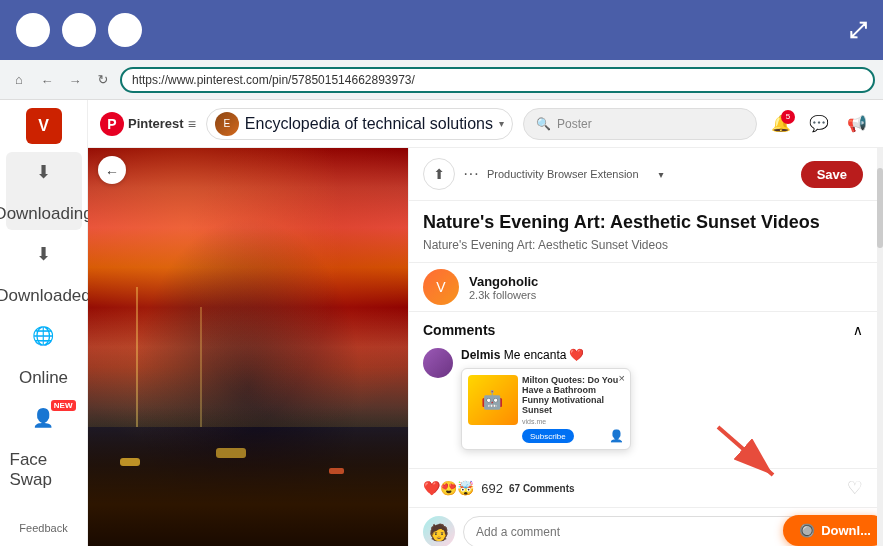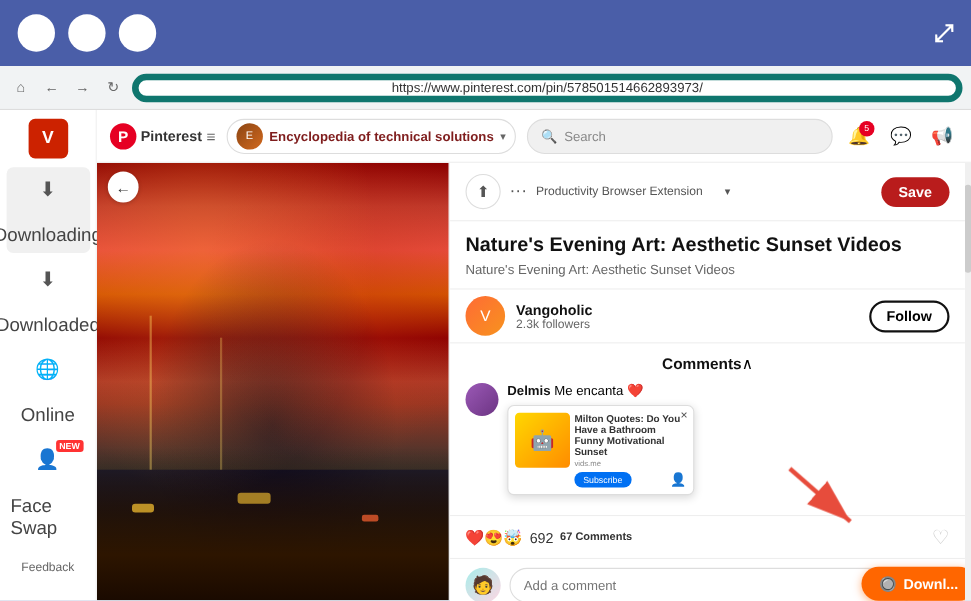"https://www.pinterest.com/pin/5785015146" .address-bar { border: 6px solid #0f766e -> 2px solid #0f766e; justify-content: center -> none }
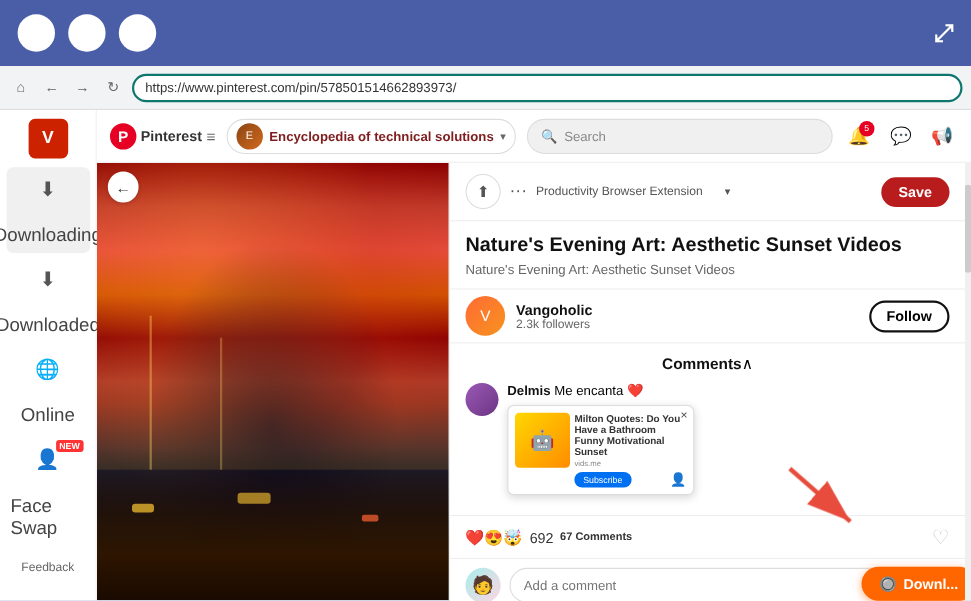"Encyclopedia of technical solutions" .profile-name { color: #7f1d1d -> #0f172a; font-size: 12px -> 16px; font-weight: 700 -> 400 }
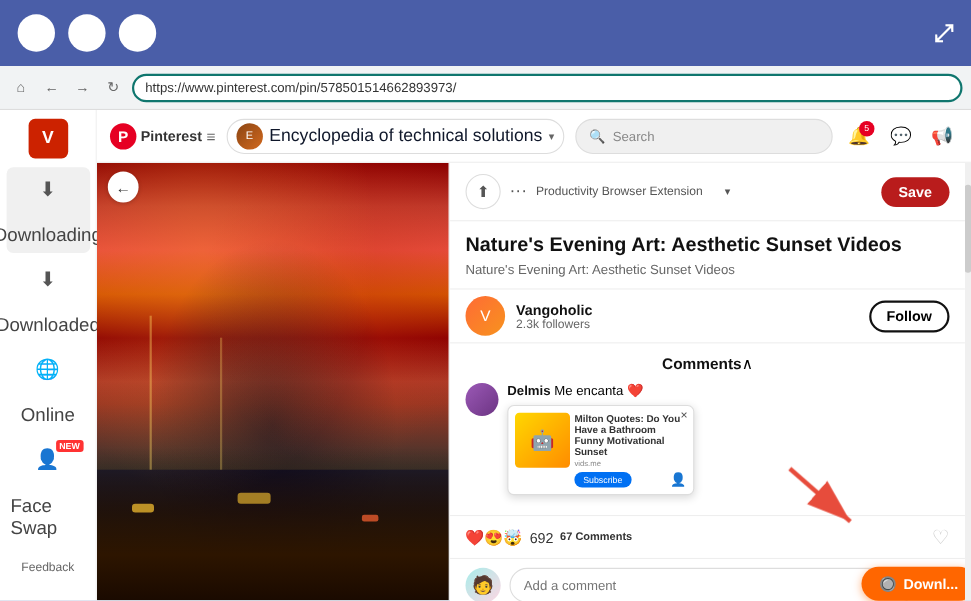"Search" span { text: Search -> Poster }
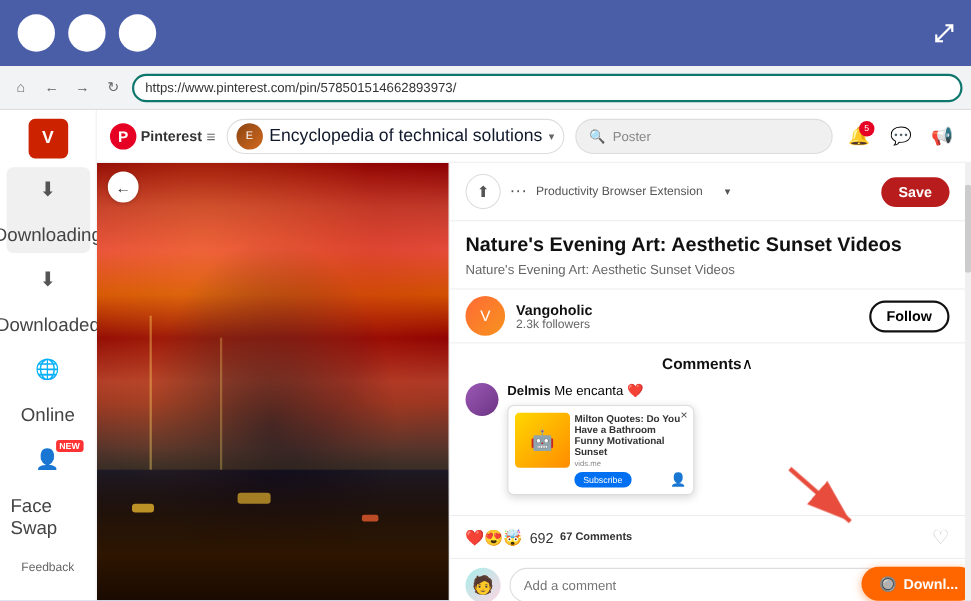"Follow" button.follow-btn { html: <button>Follow</button> -> none }
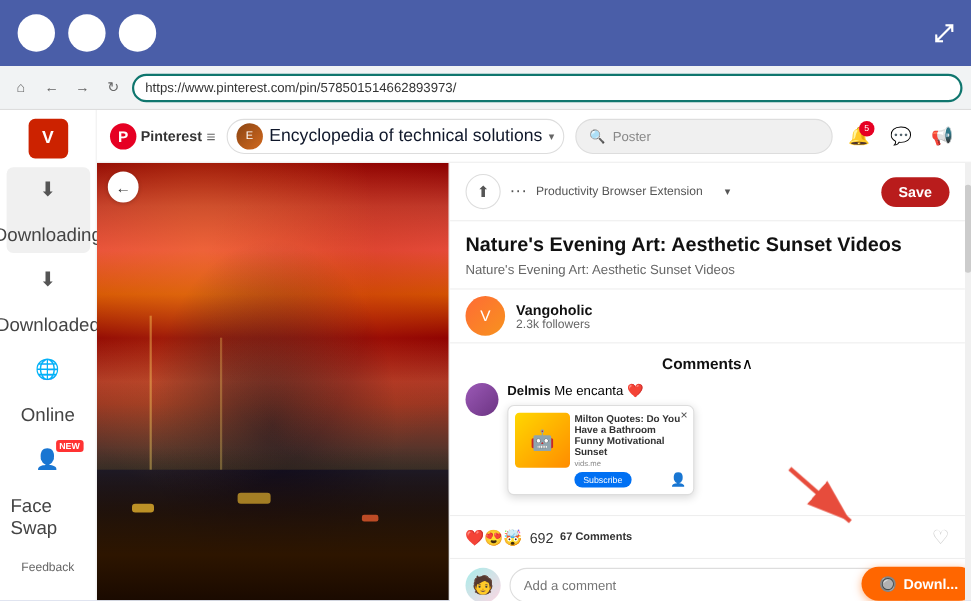"Comments" .comments-header { justify-content: center -> space-between }
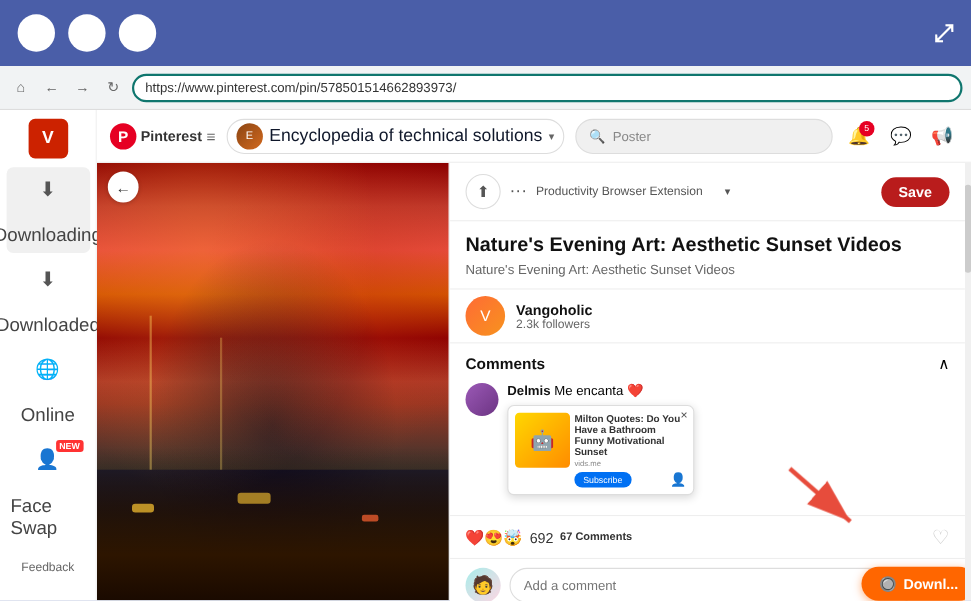"Feedback" .sidebar-feedback { margin-bottom: 24px -> 12px }
